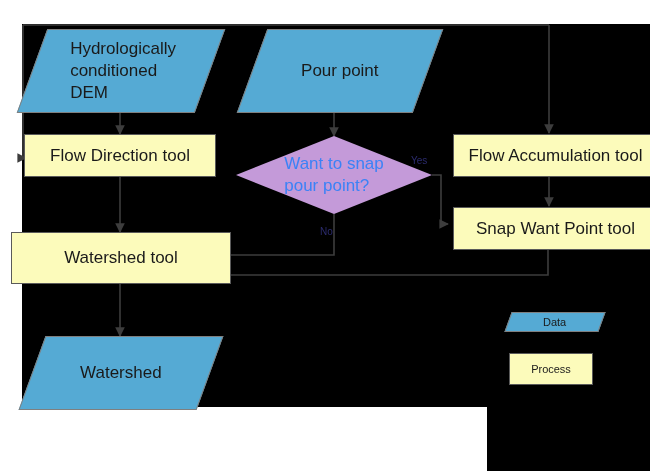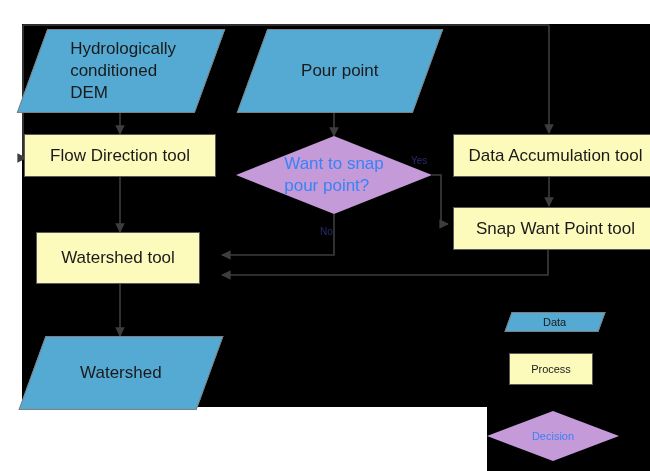"Data Accumulation tool" span.node-label { text: Data -> Flow }
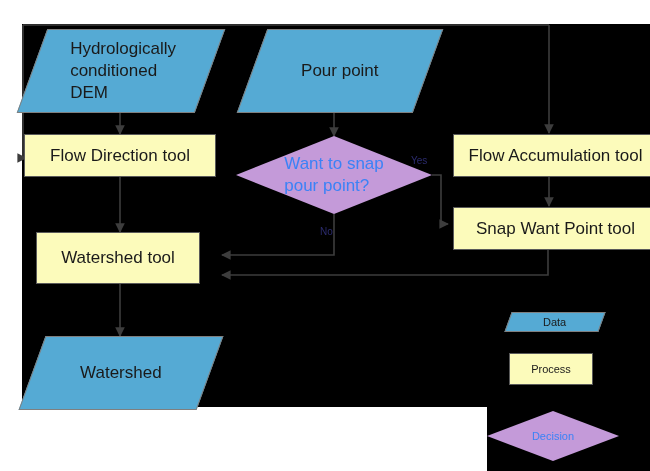"Watershed tool" div.node { left: 36px -> 11px; width: 164px -> 220px }
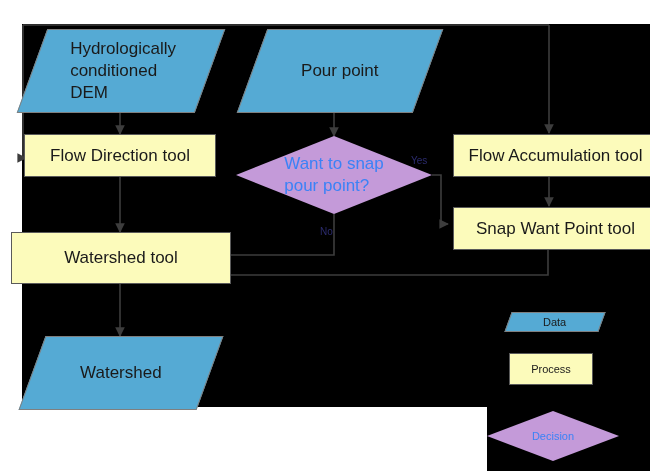"Decision" div.shape-decision-wrap { html: <div> <div></div> <span>Decision</span> </div> -> none }
